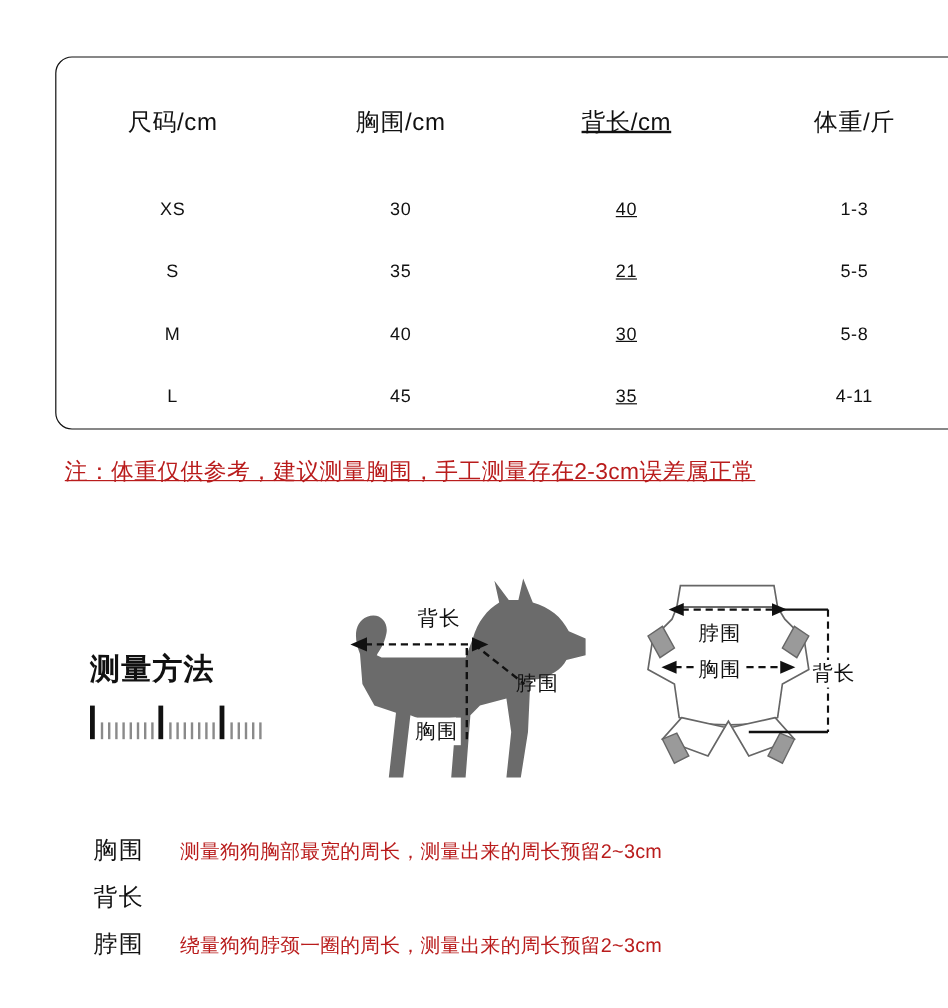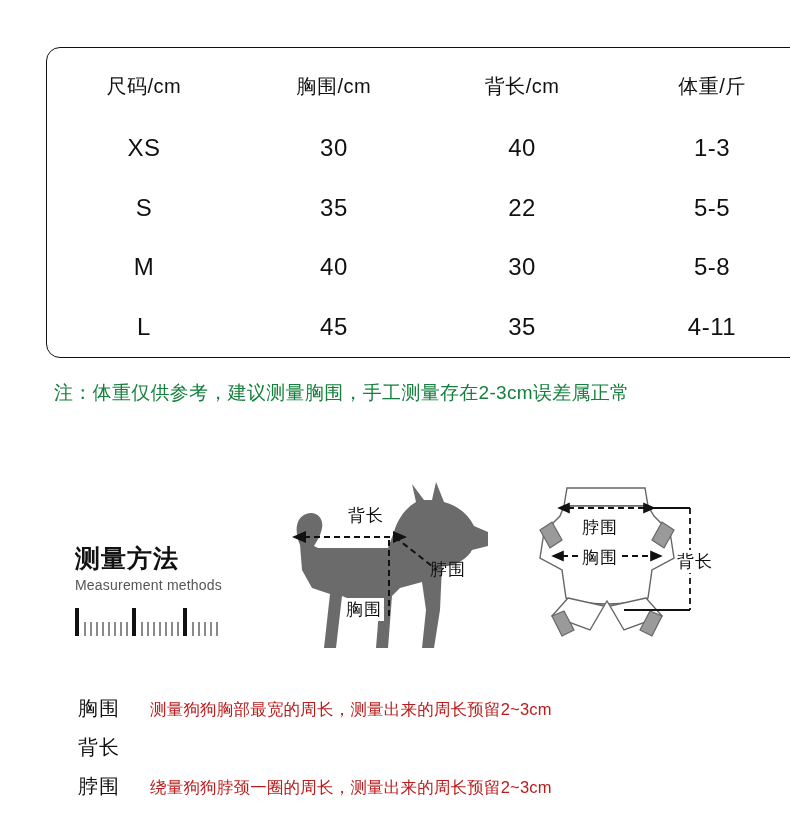"背长/cm" .size-table td.col-back { text-decoration: none -> underline }
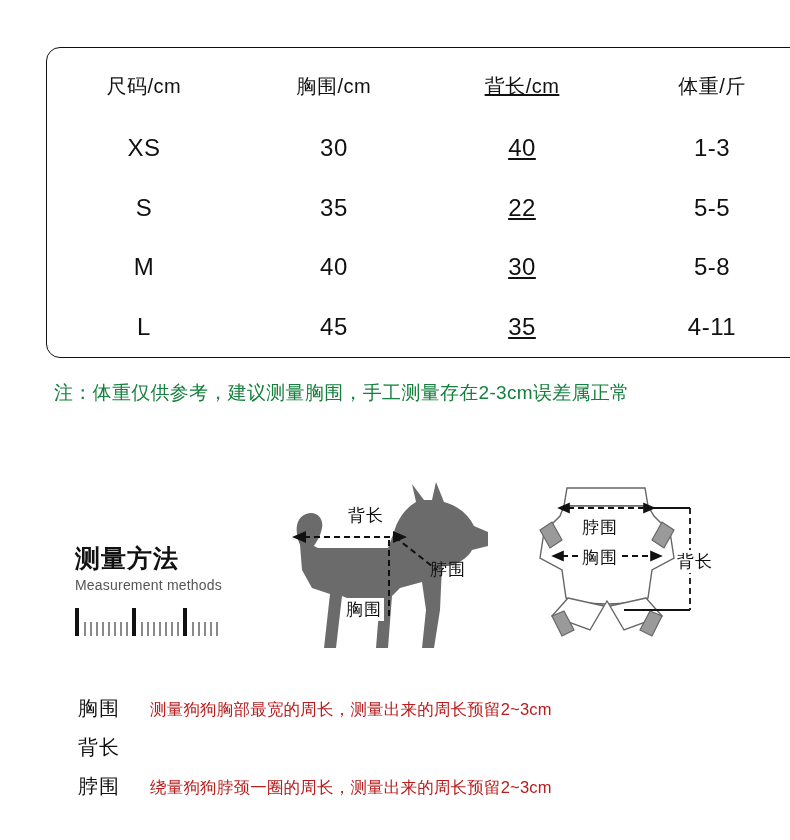"XS" .size-table td { font-size: 24px -> 15px }
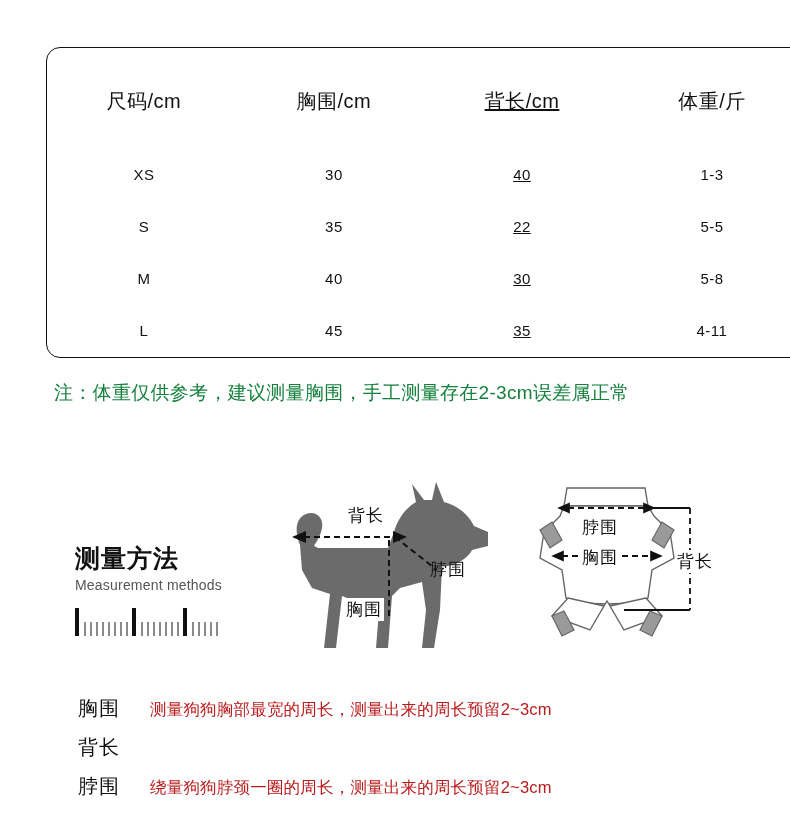"22" td.col-back { text: 22 -> 21 }
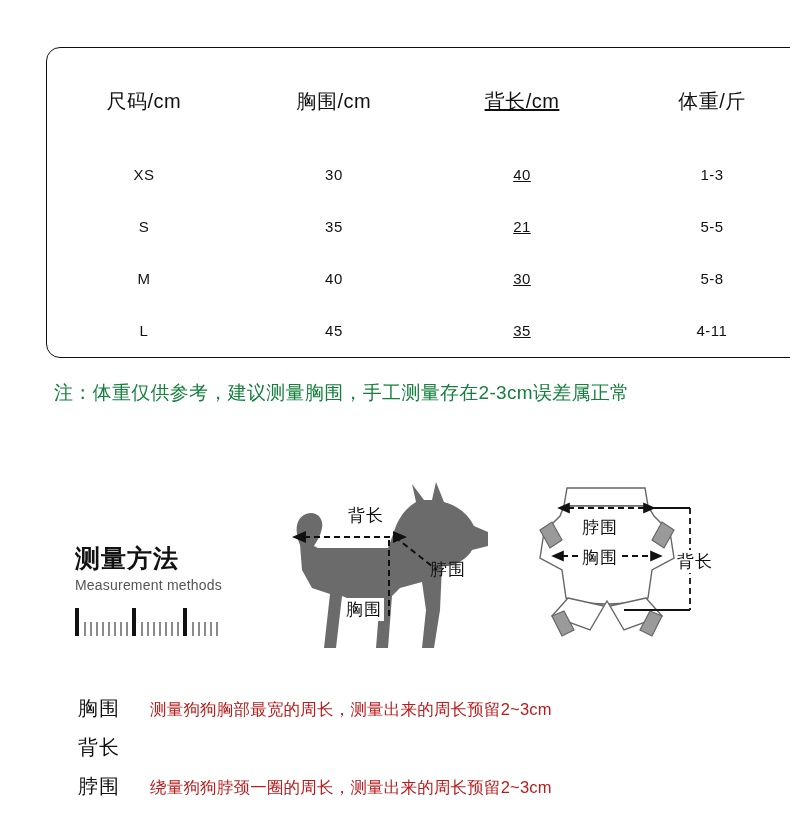"注：体重仅供参考，建议测量胸围，手工测量存在2-3cm误差属正常" .table-note { color: #15803d -> #b91c1c; text-decoration: none -> underline }
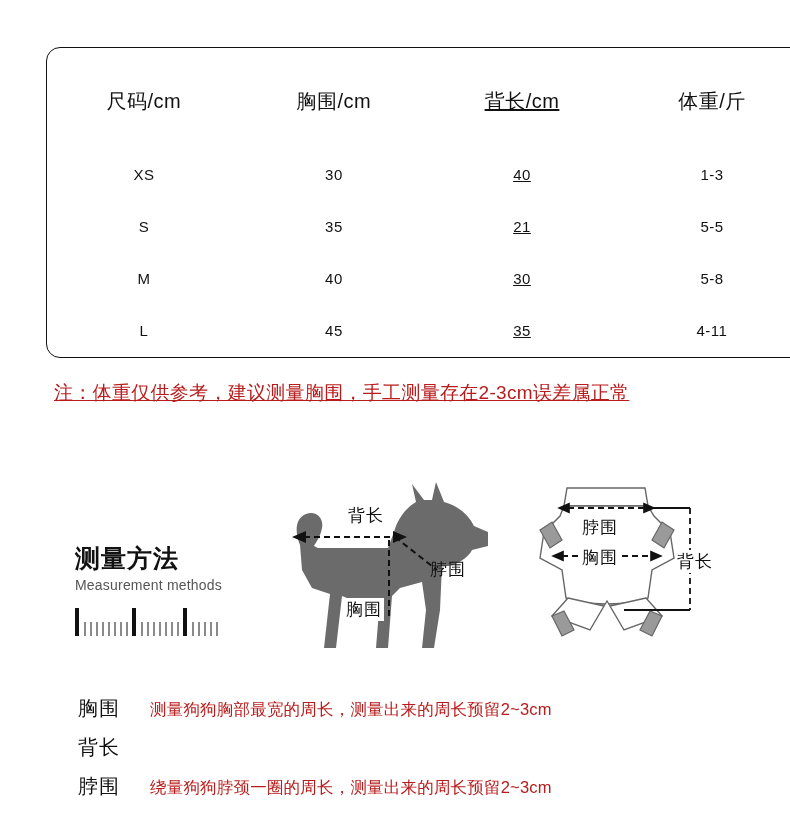"Measurement methods" div.measure-title-en { html: <div>Measurement methods</div> -> none }
